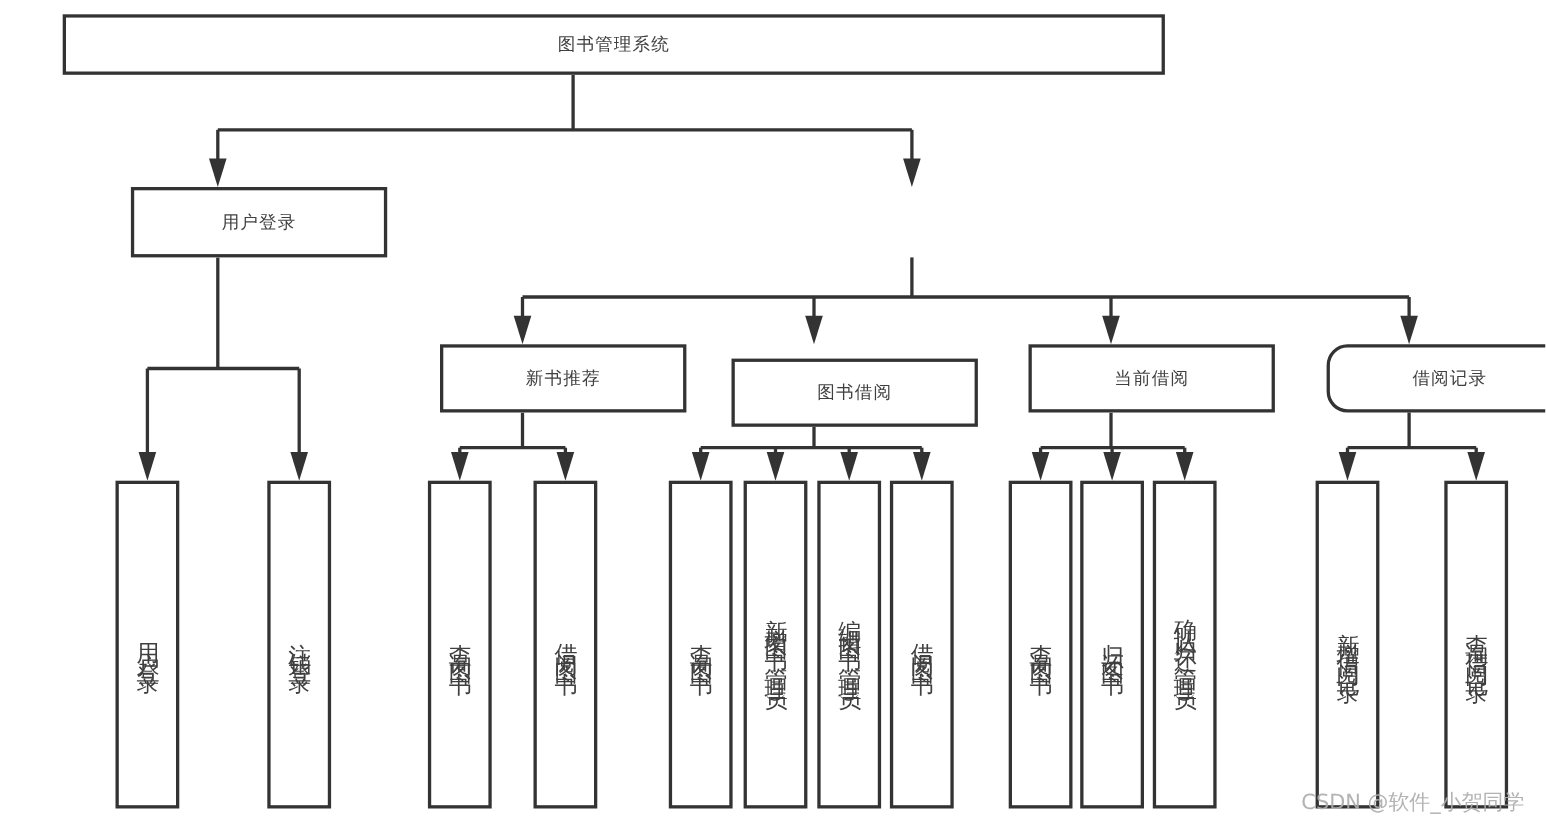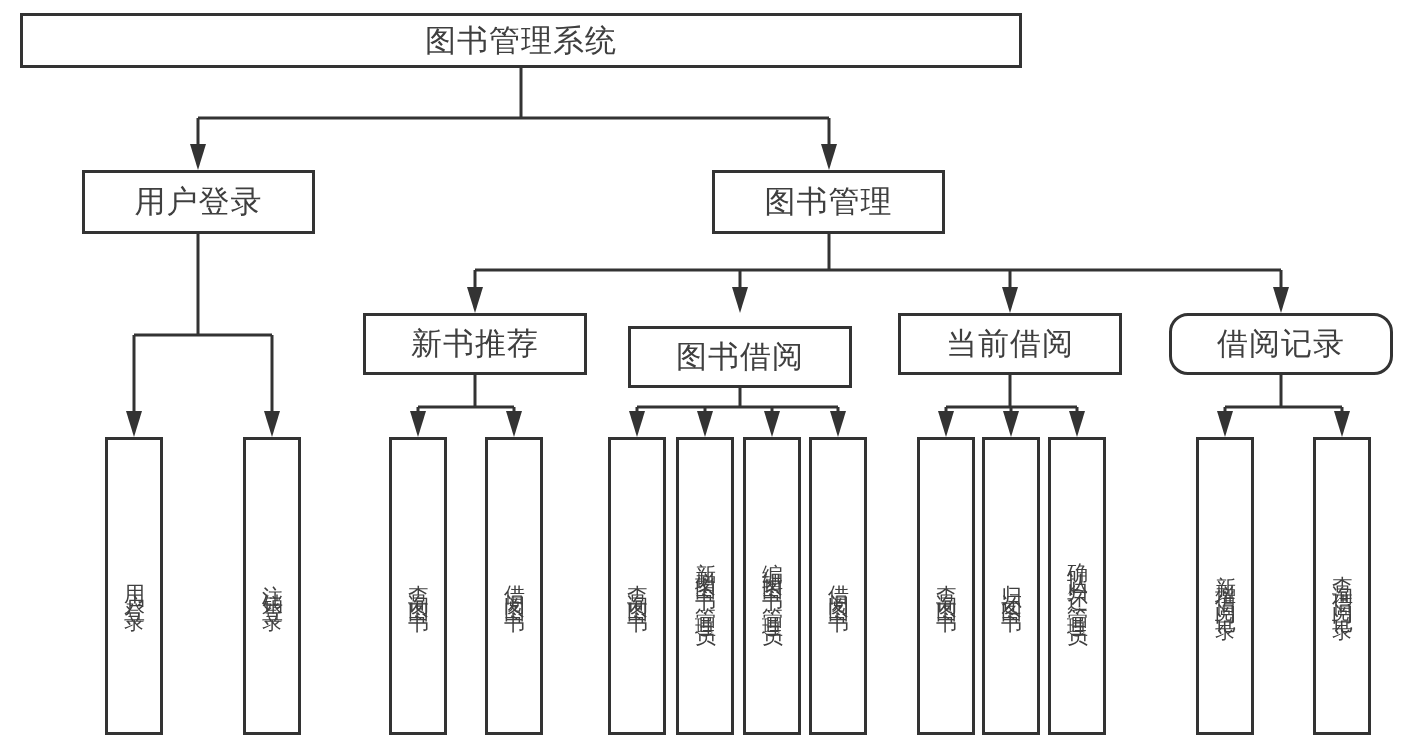"图书管理系统" .h-node { font-size: 31px -> 16px; margin-left: none -> 37px }
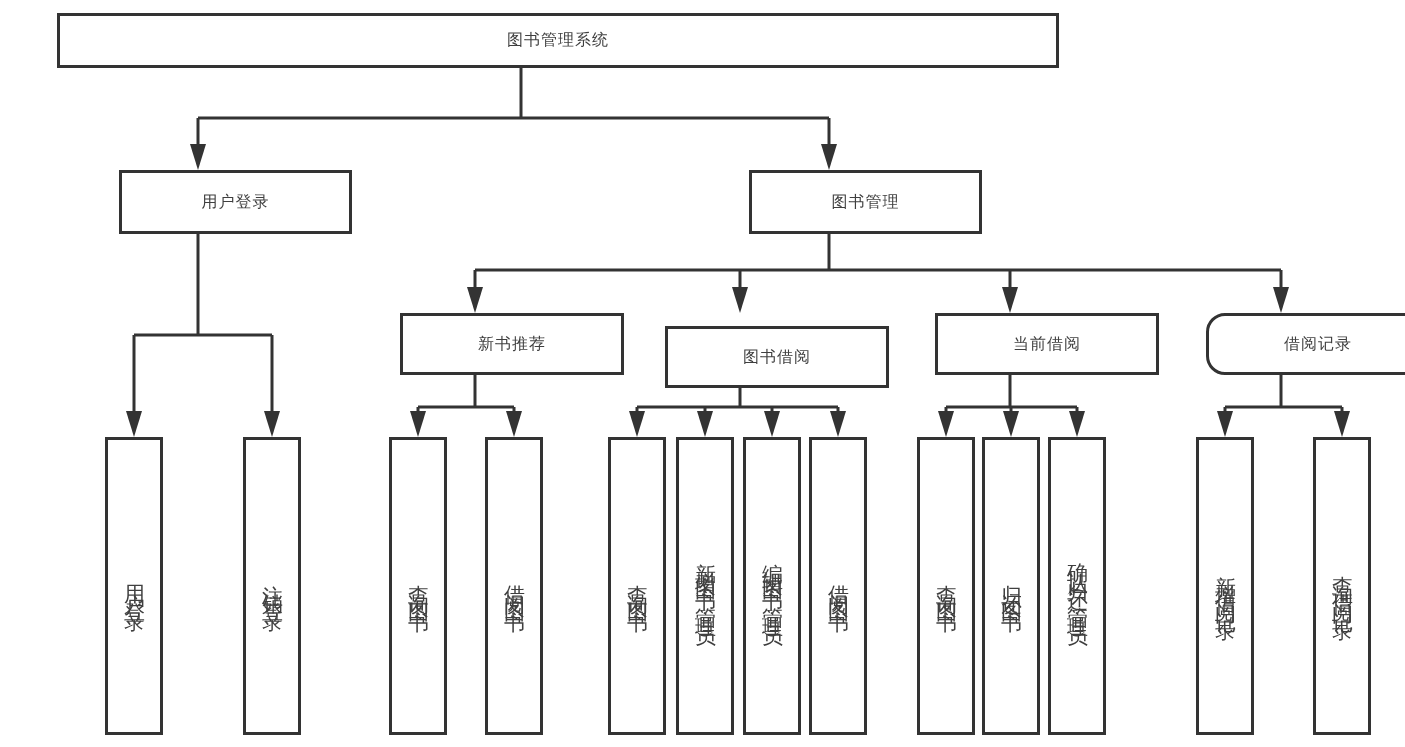"图书管理" div.node { html: <div>图书管理</div> -> none }
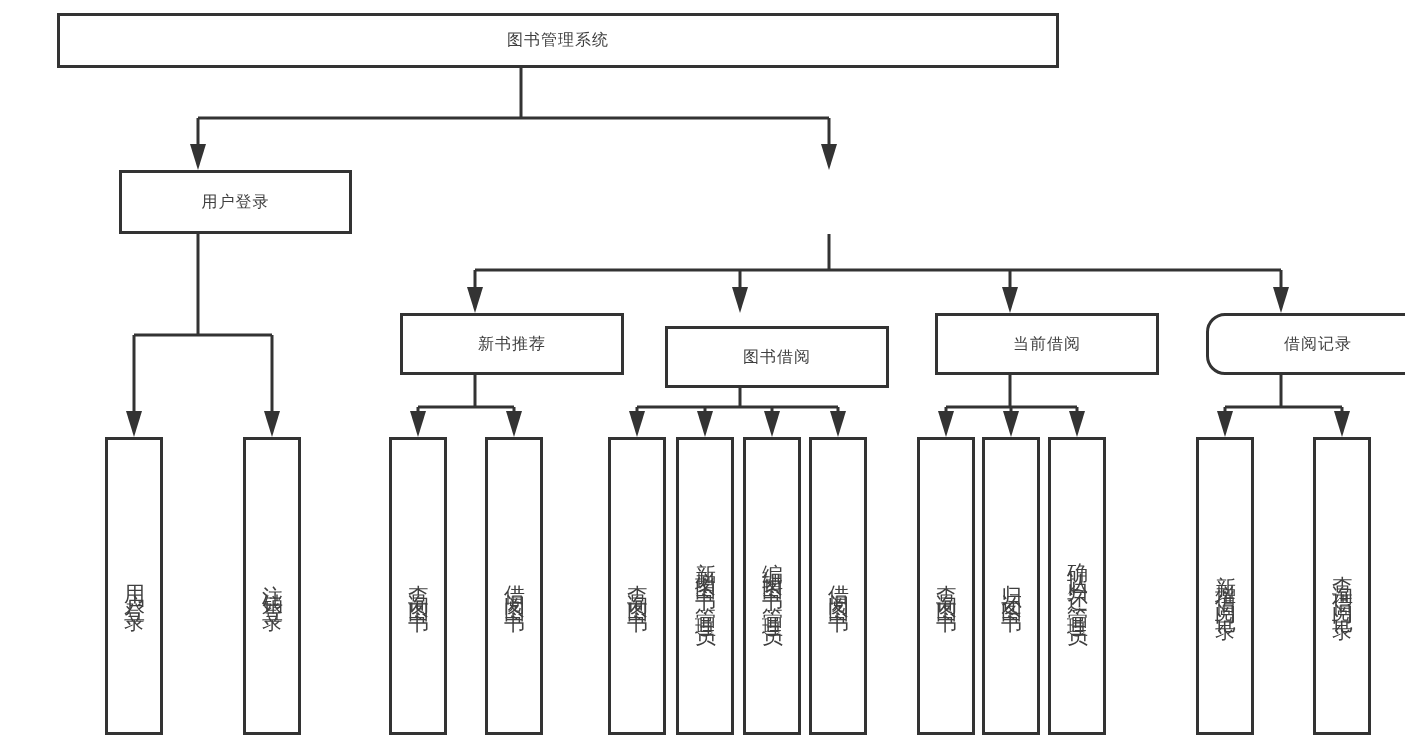"CSDN @软件_小贺同学" div.watermark { html: none -> <div>CSDN @软件_小贺同学</div> }
